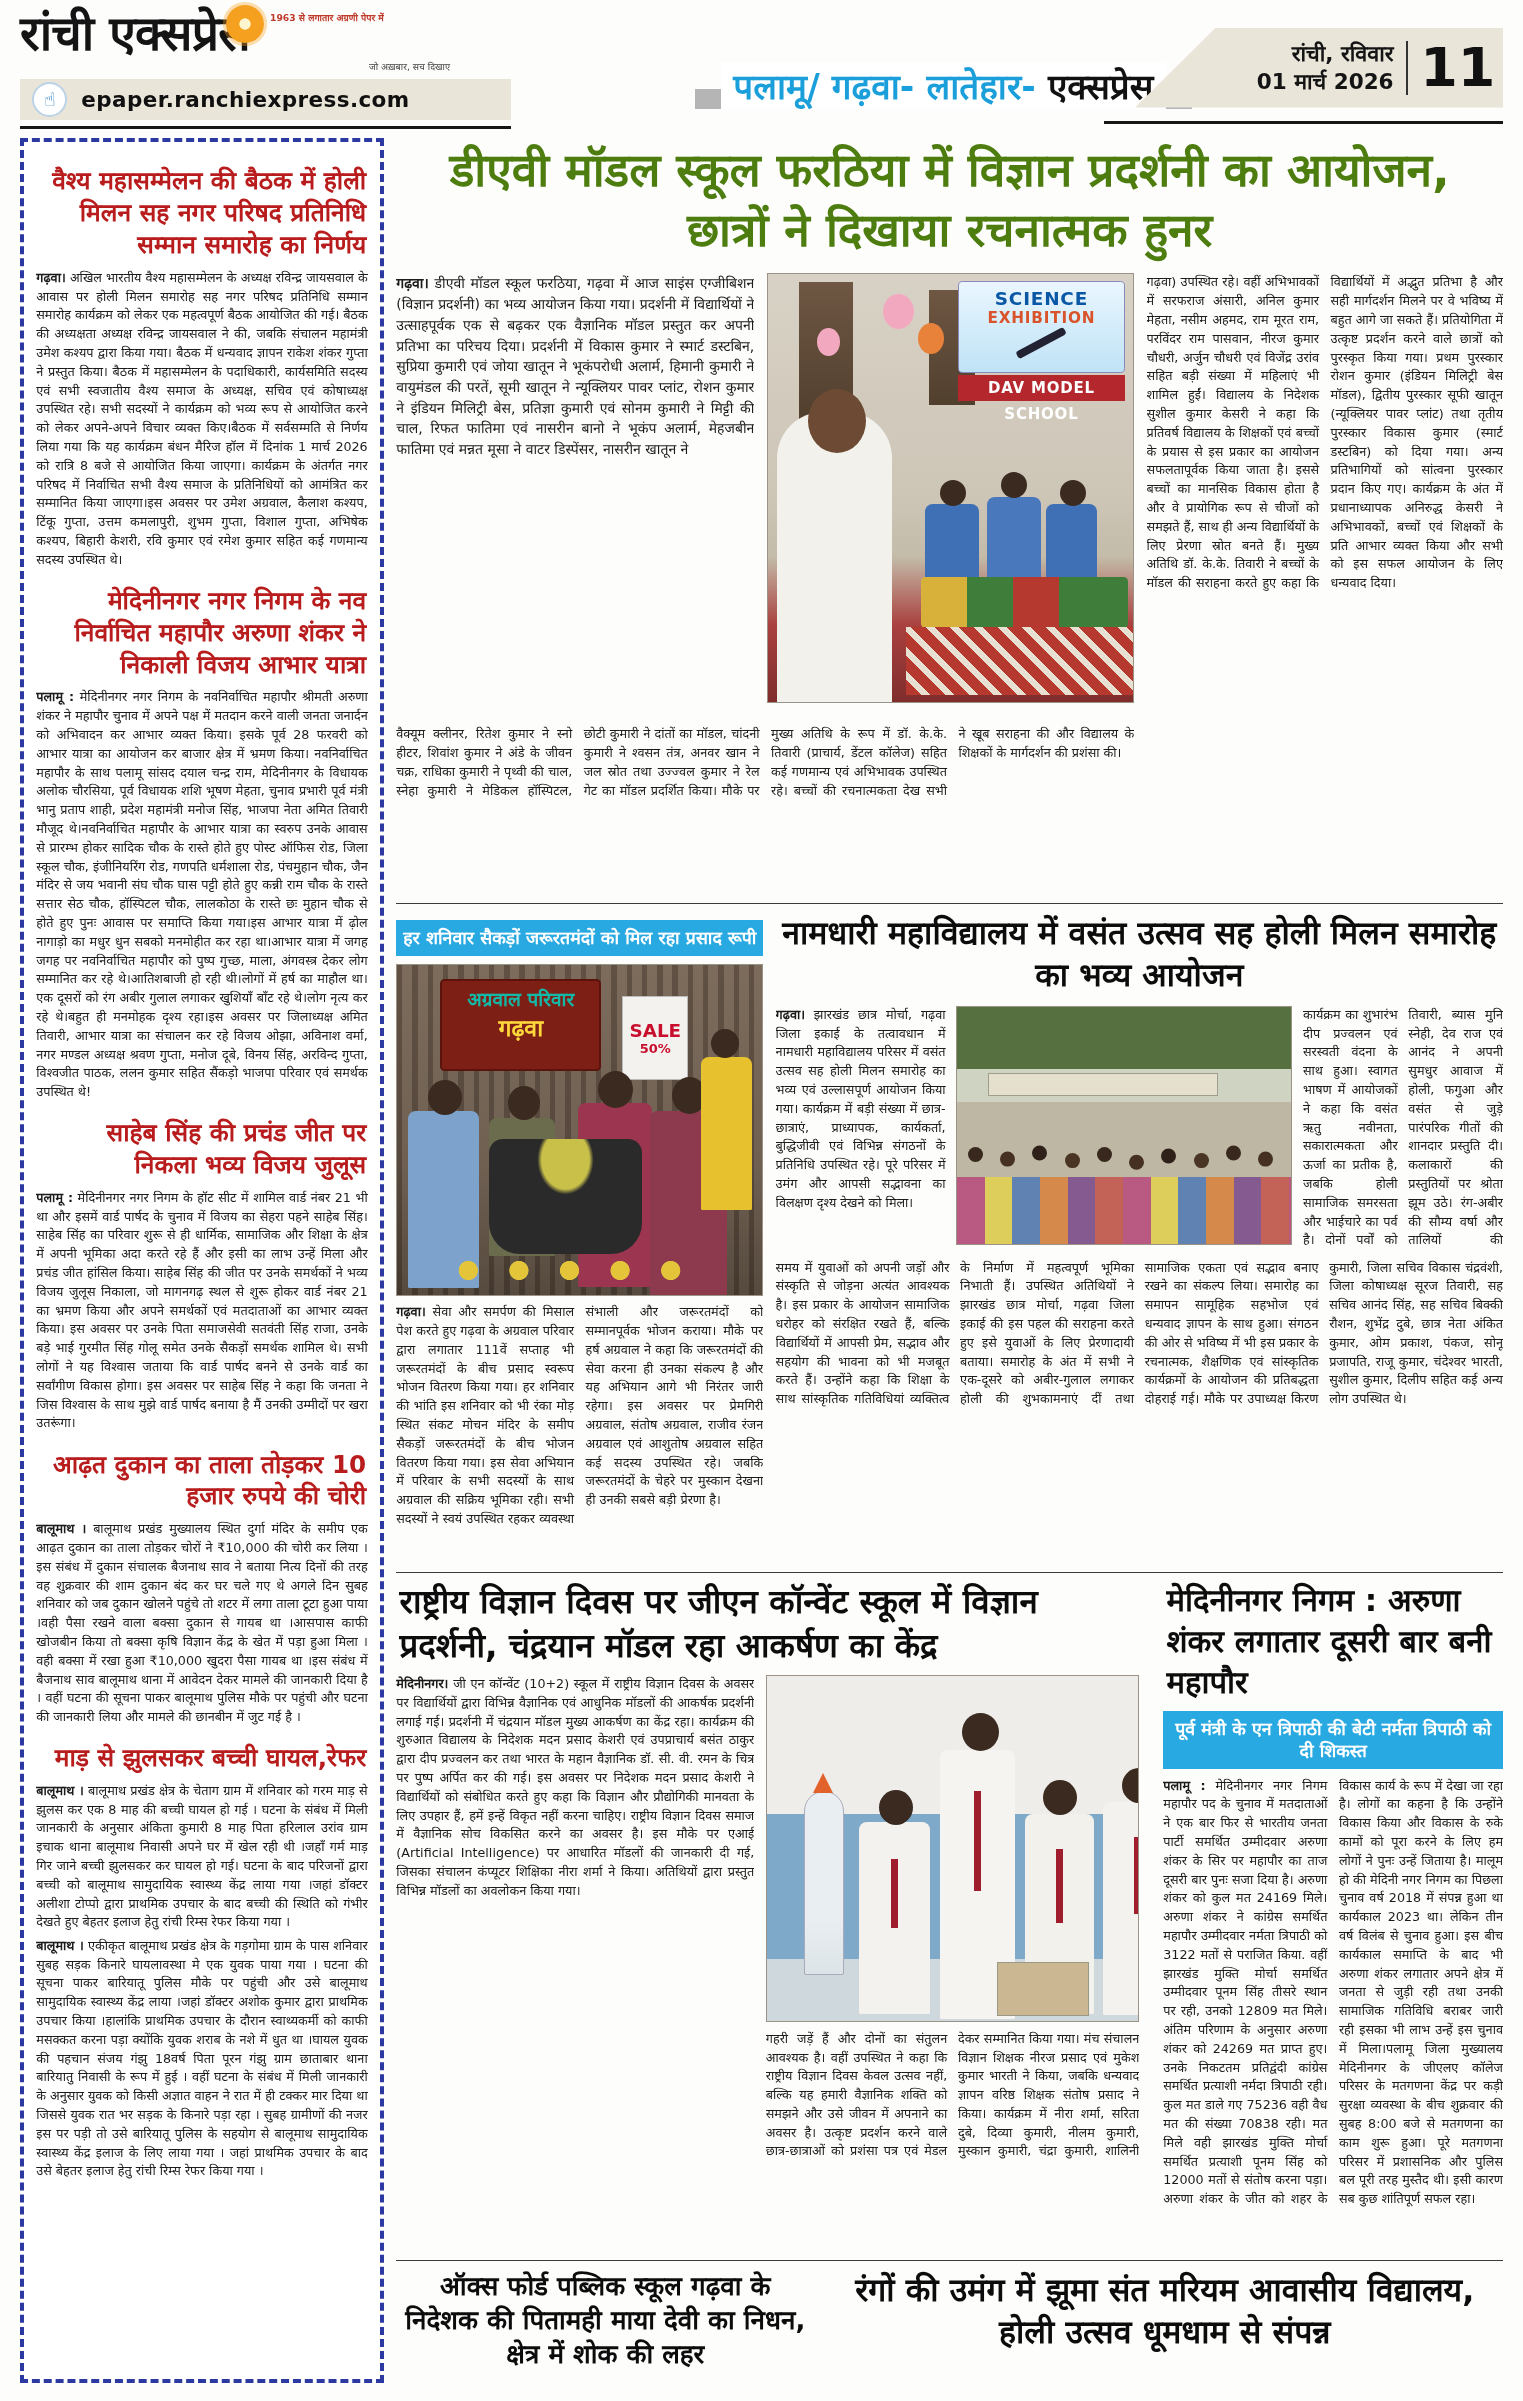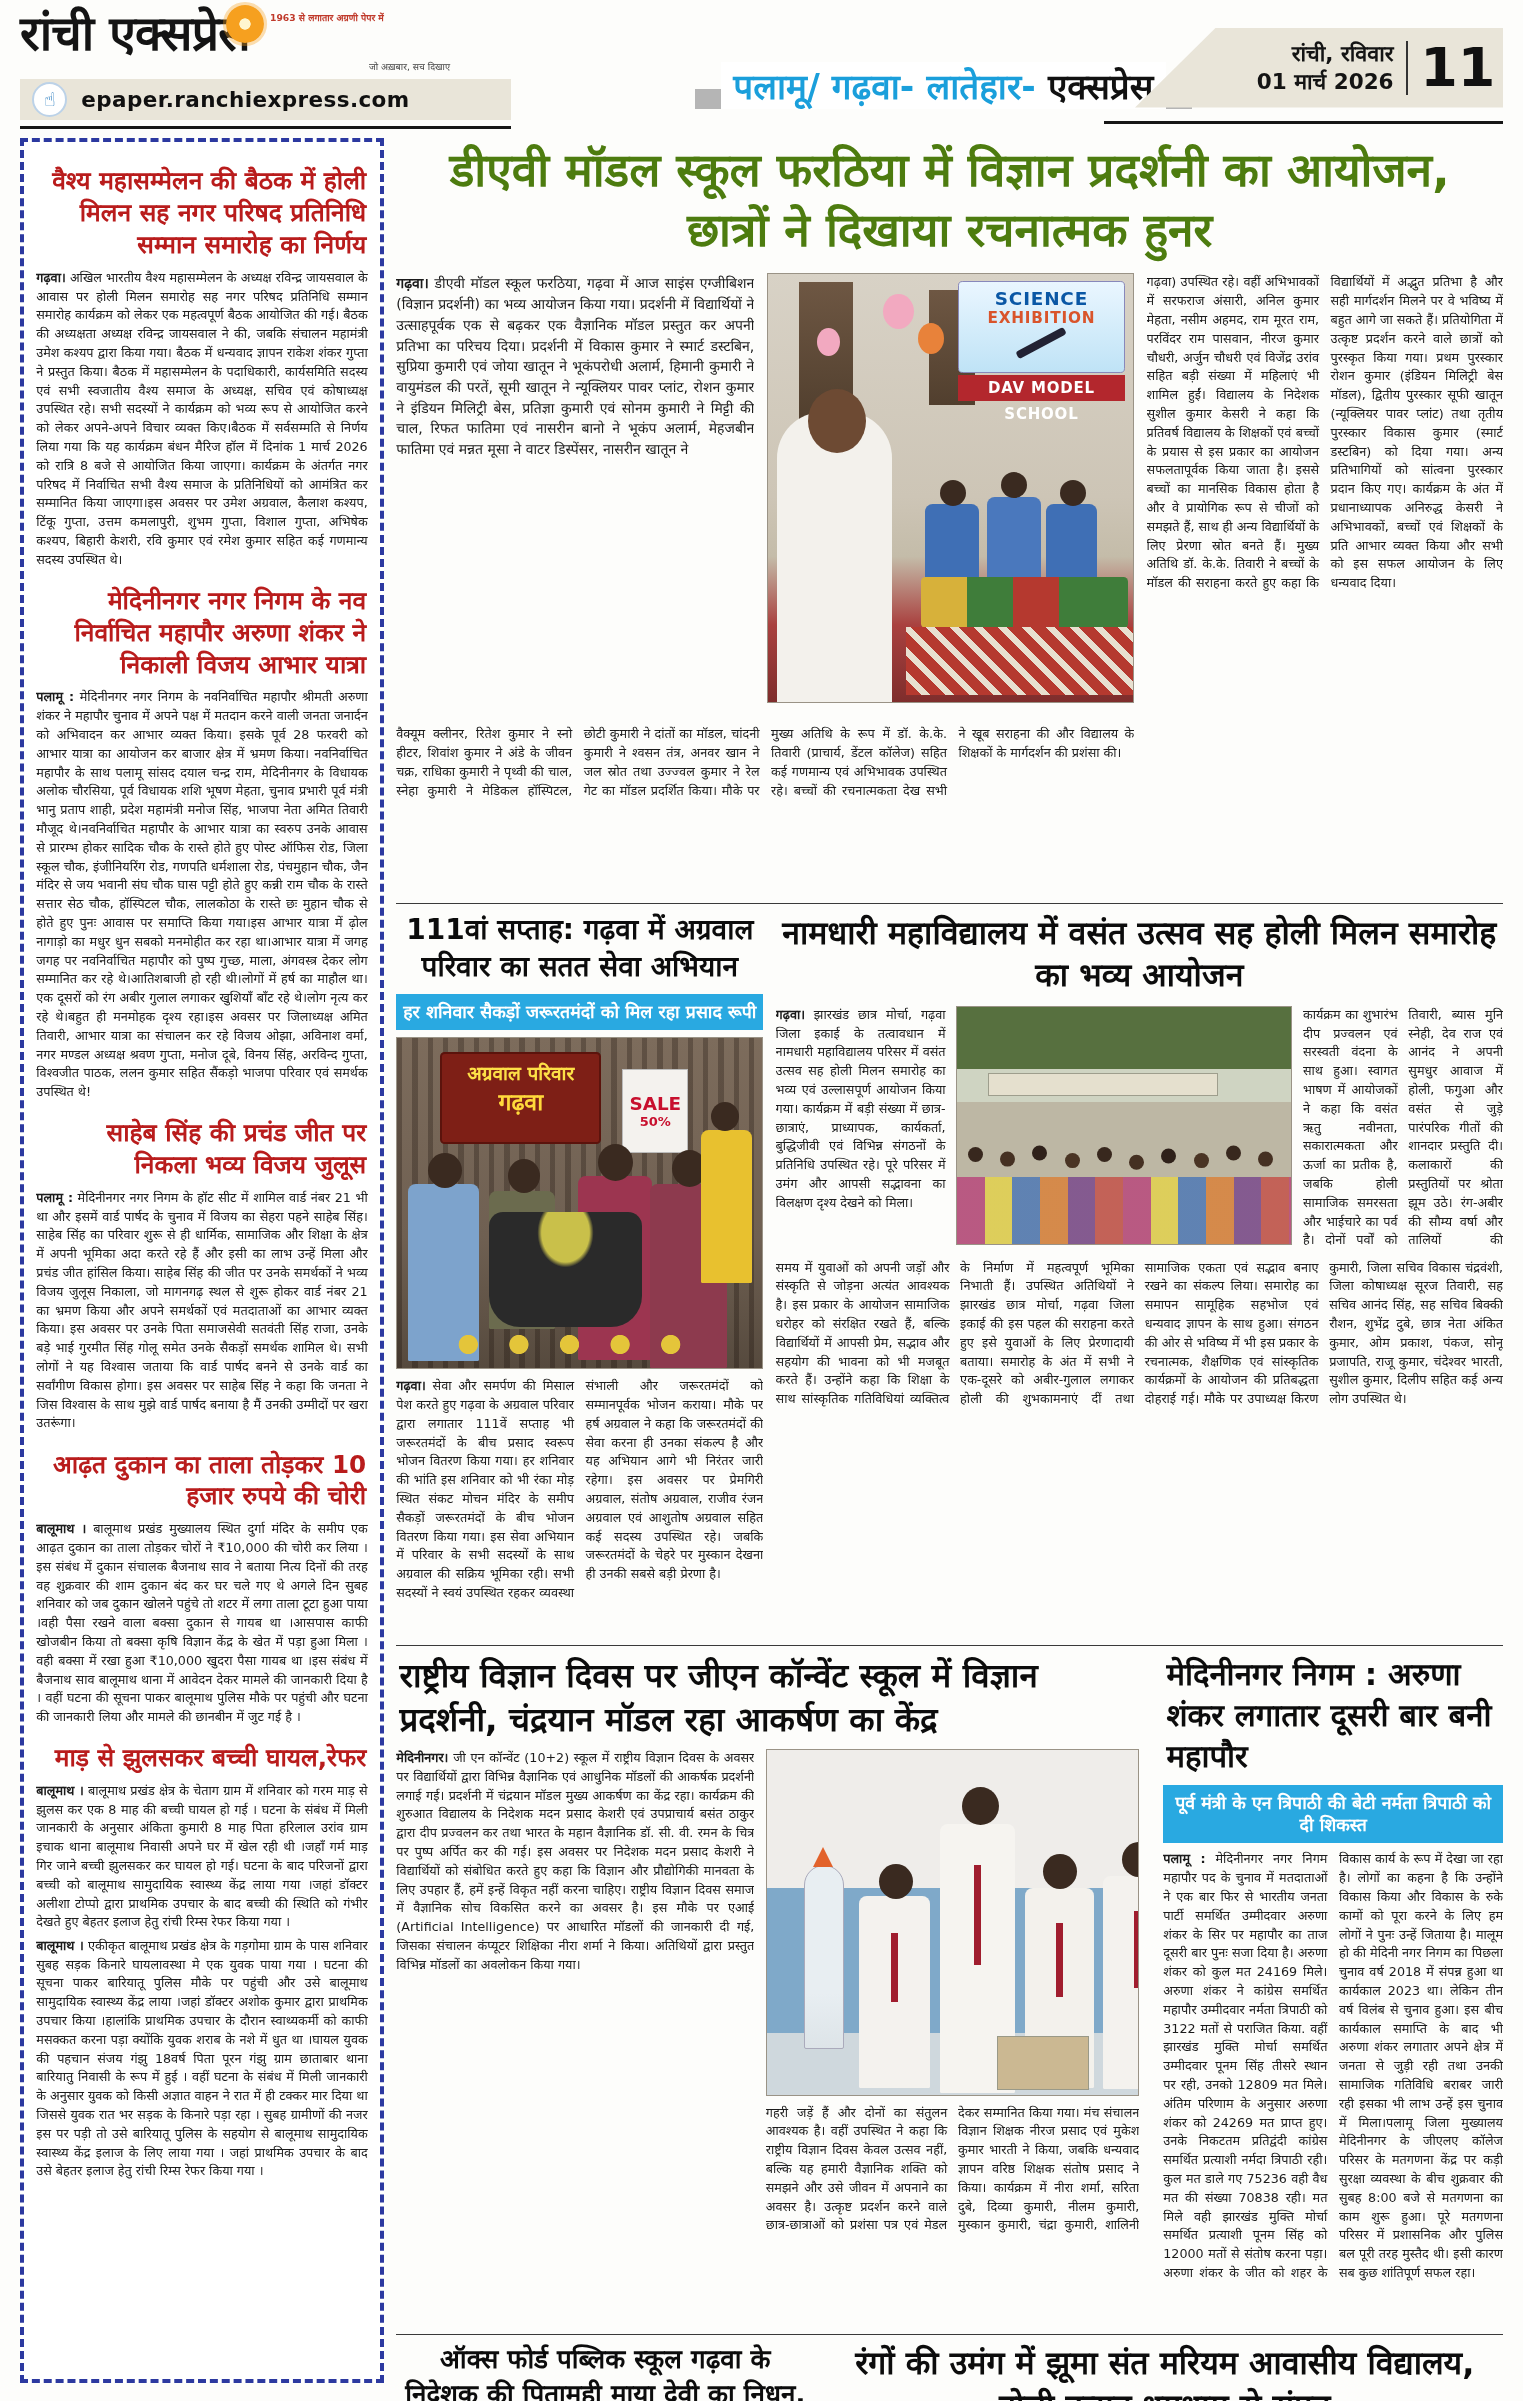"111वां सप्ताह: गढ़वा में अग्रवाल" h2.h2a { html: <h2>111वां सप्ताह: गढ़वा में अग्रवाल परिवार का सतत सेवा अभियान</h2> -> none }
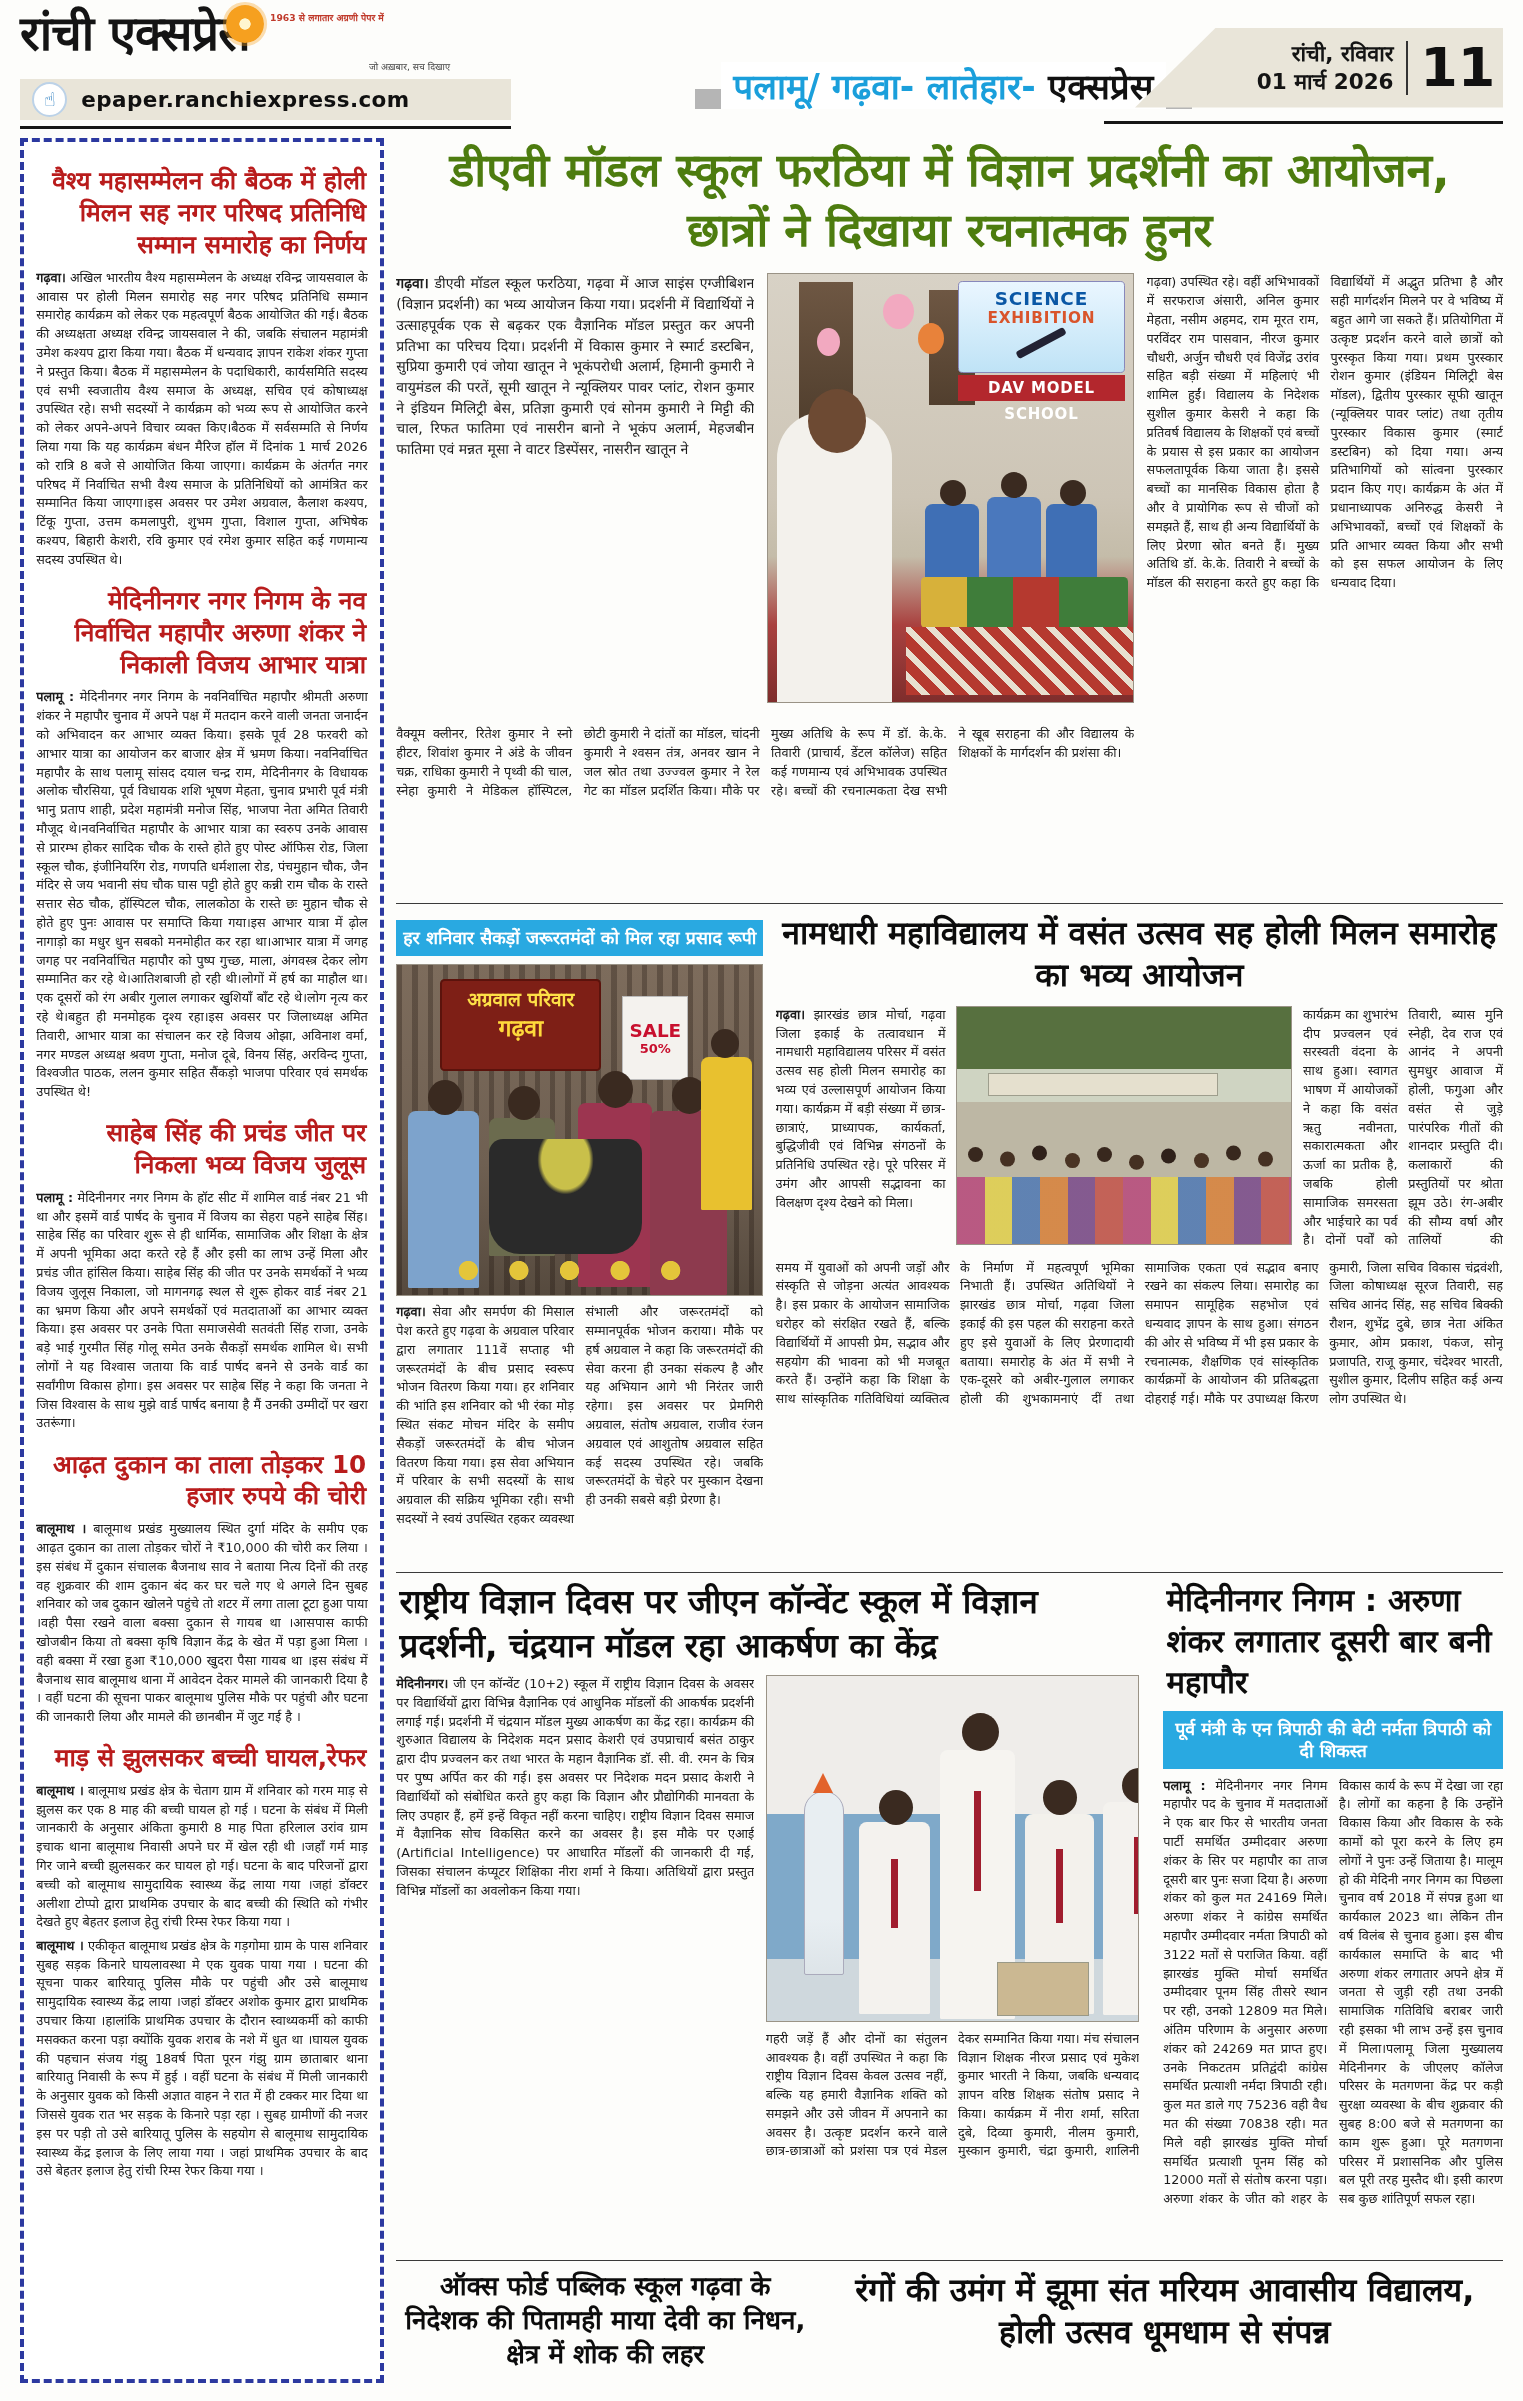"अग्रवाल परिवार" .ag-banner .b1 { color: #fde047 -> #14b8a6 }
